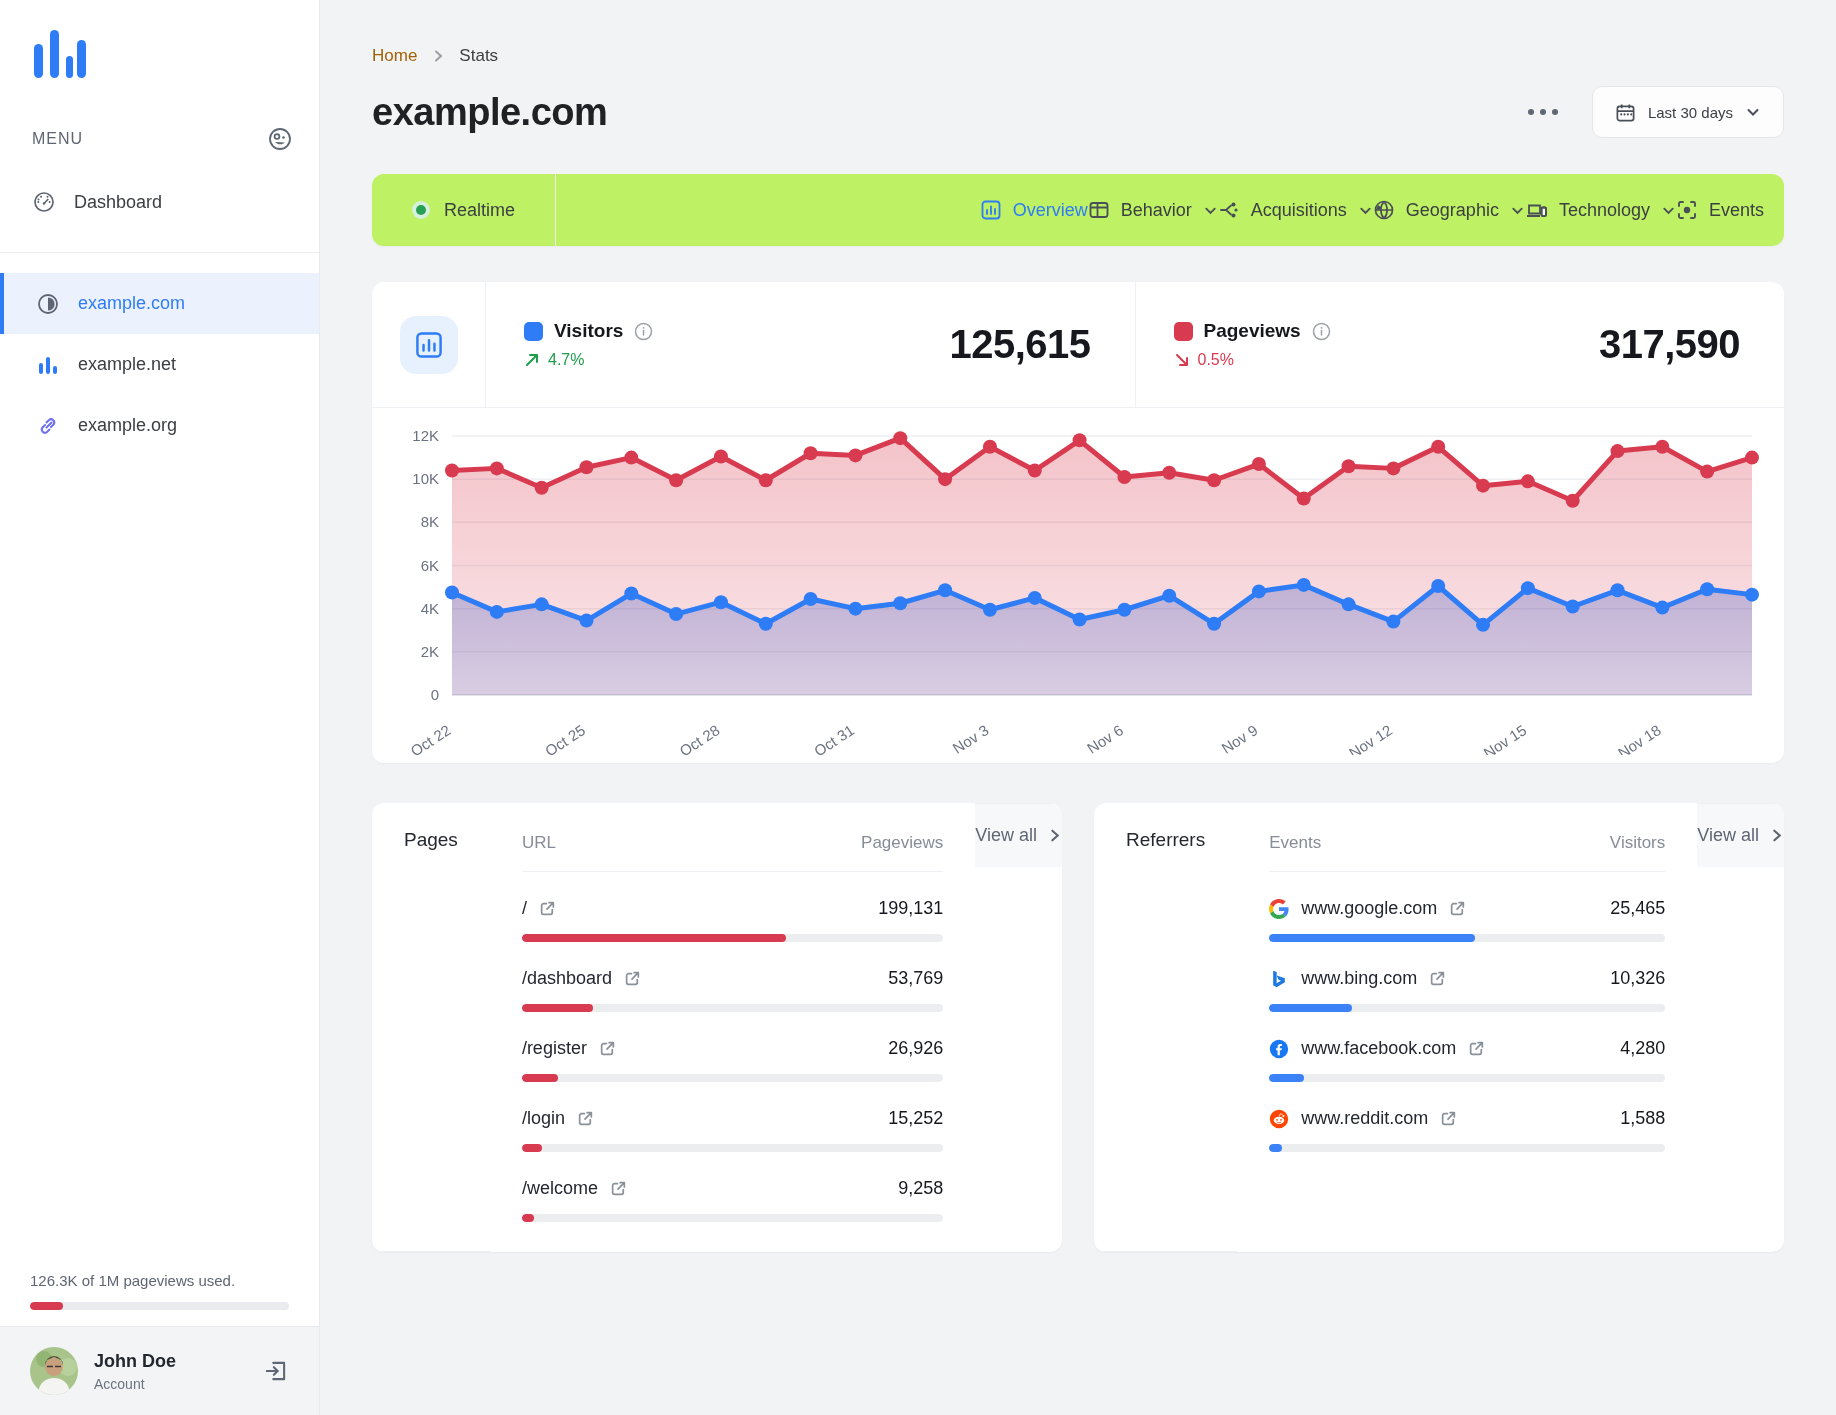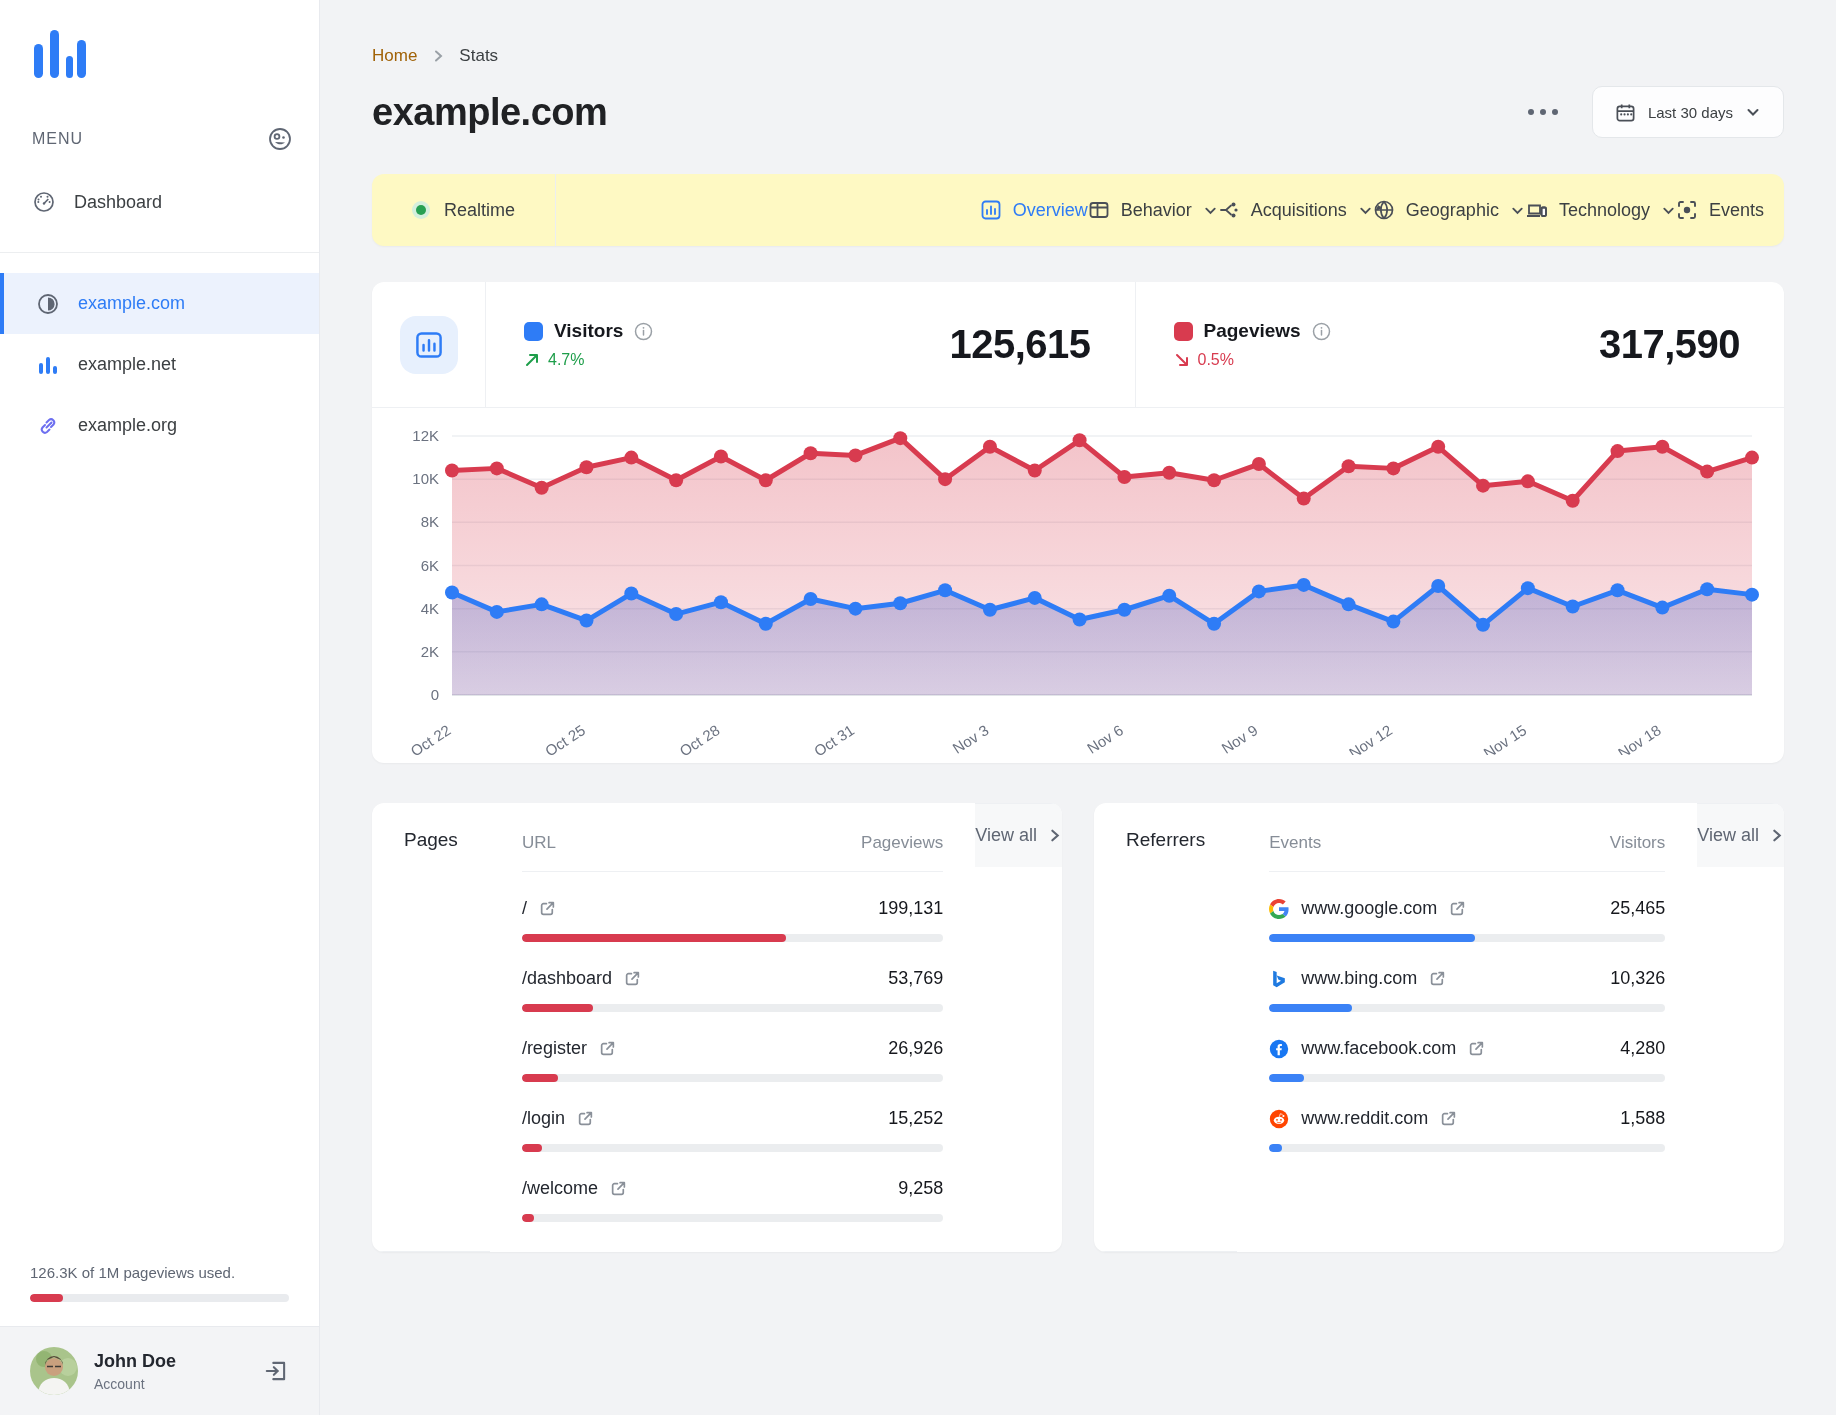"Realtime" .tabbar { background: #fef9c3 -> #bef264 }
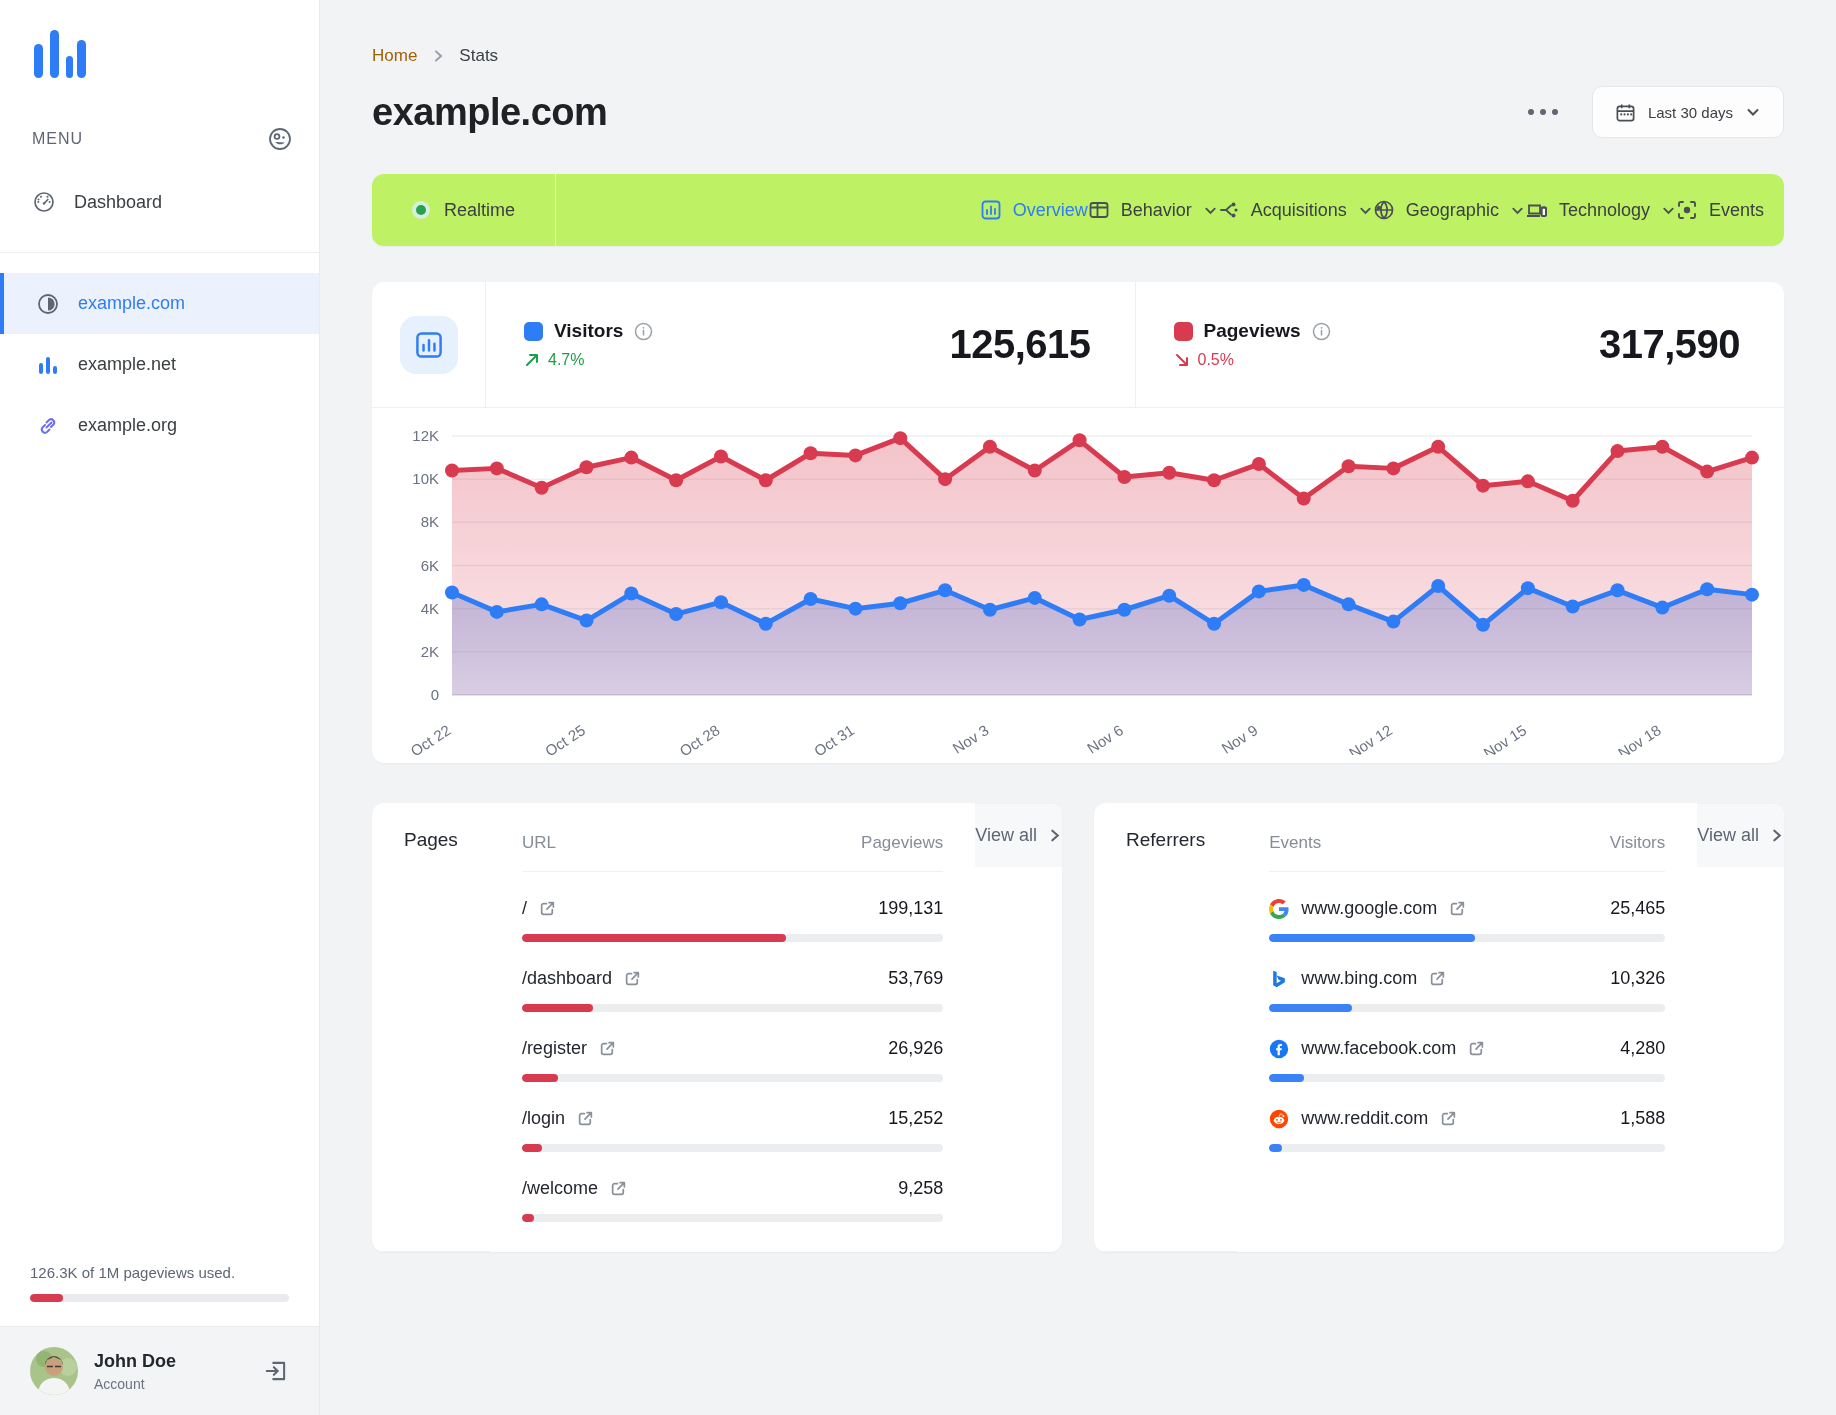"126.3K of 1M pageviews used." .usage { margin-bottom: 24px -> 16px }
